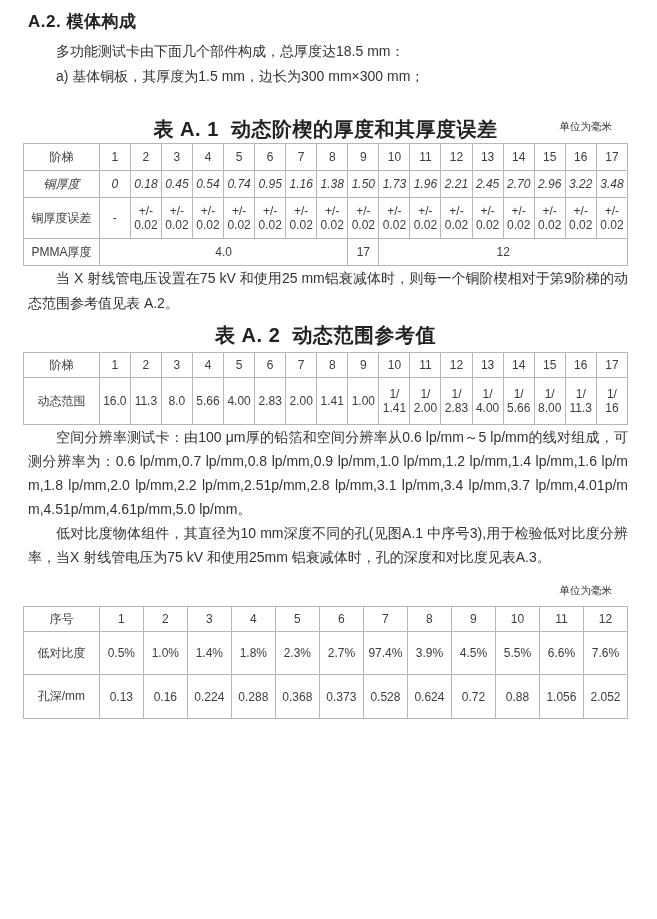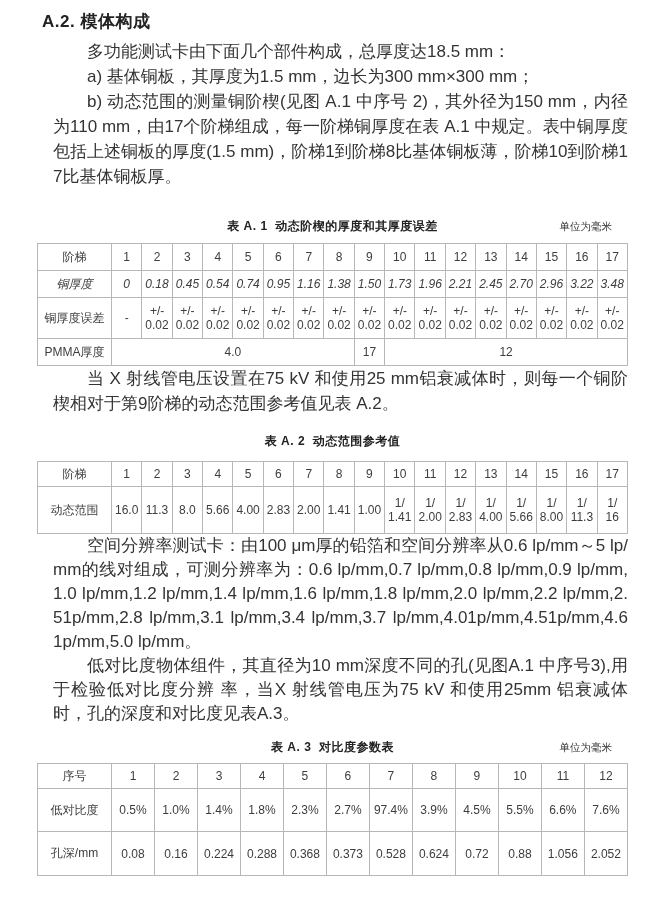"A.2. 模体构成" .page { padding: 10px 29px 0 37px -> 10px 29px 0 23px }
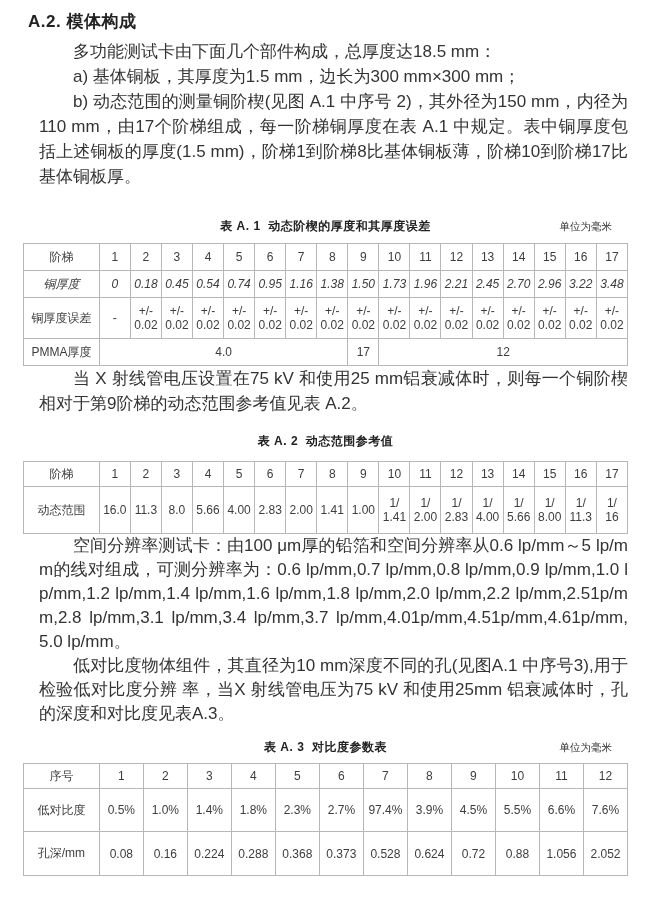"多功能测试卡由下面几个部件构成，总厚度达18.5 mm：" p.para { font-size: 17px -> 14px; margin: 0 0 0 16px -> 0 0 0 5px }
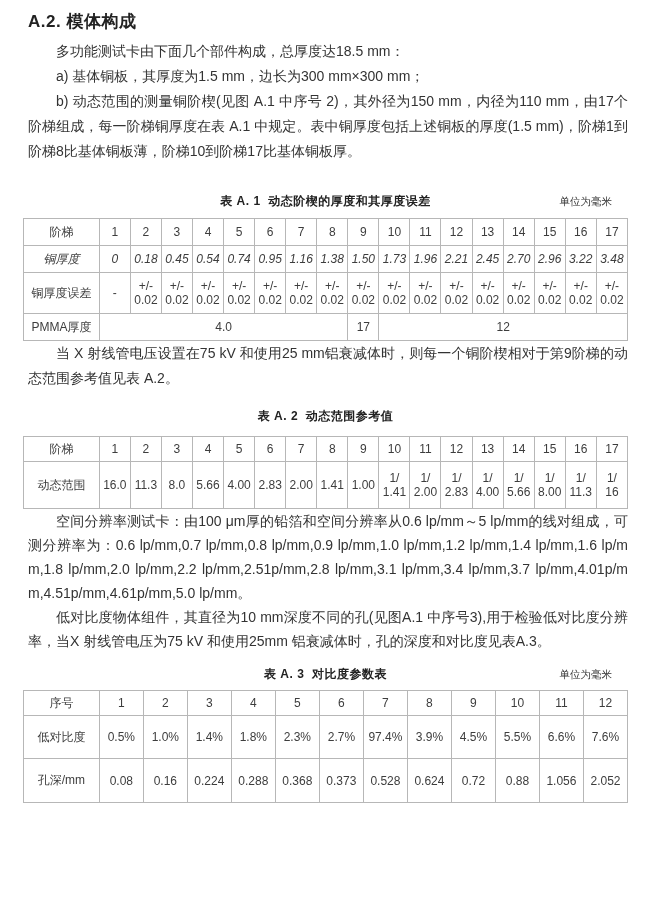"b) 动态范围的测量铜阶楔(见图 A.1 中序号 2)，其外径为150" p.para { html: <p>b) 动态范围的测量铜阶楔(见图 A.1 中序号 2)，其外径为150 mm，内径为110 mm，由17个阶梯组成，每一阶梯铜厚度在表 A.1 中规定。表中铜厚度包括上述铜板的厚度(1.5 mm)，阶梯1到阶梯8比基体铜板薄，阶梯10到阶梯17比基体铜板厚。</p> -> none }
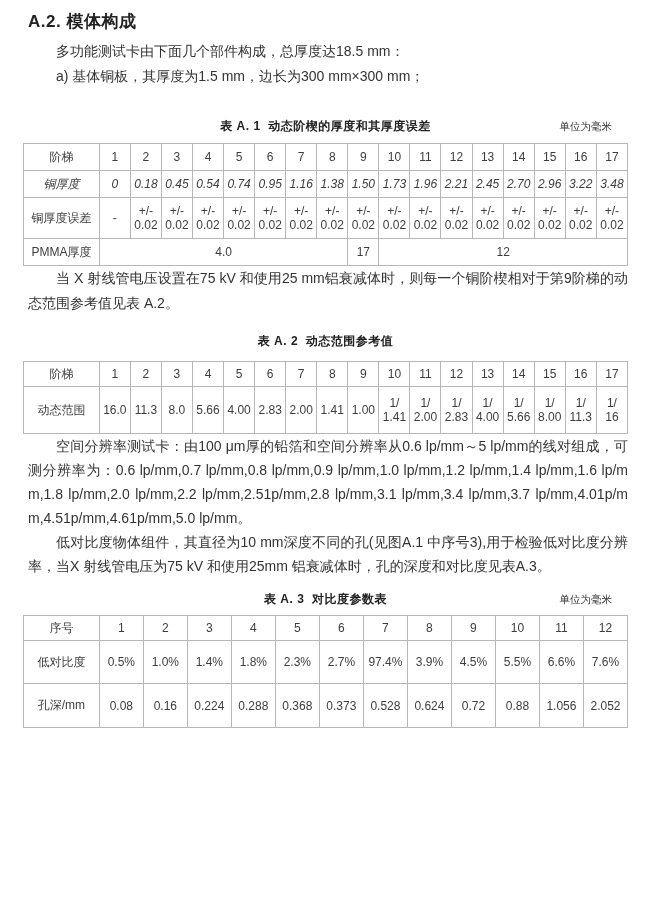"表 A. 1 动态阶楔的厚度和其厚度误差" .tbl-caption { font-size: 12px -> 20px }
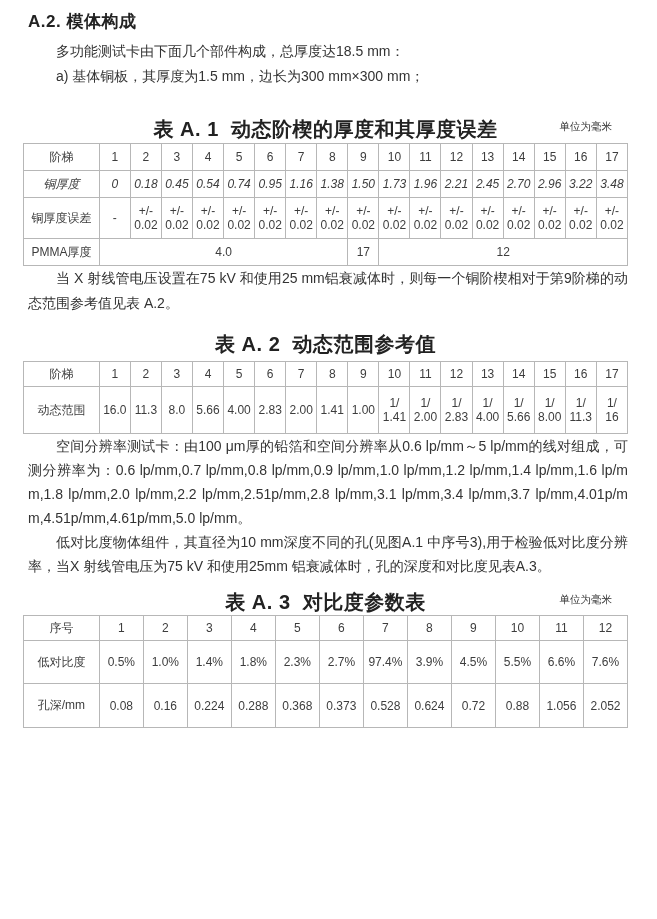"表 A. 2 动态范围参考值" .caption-row.cap-a2 { margin-top: 15px -> 6px }
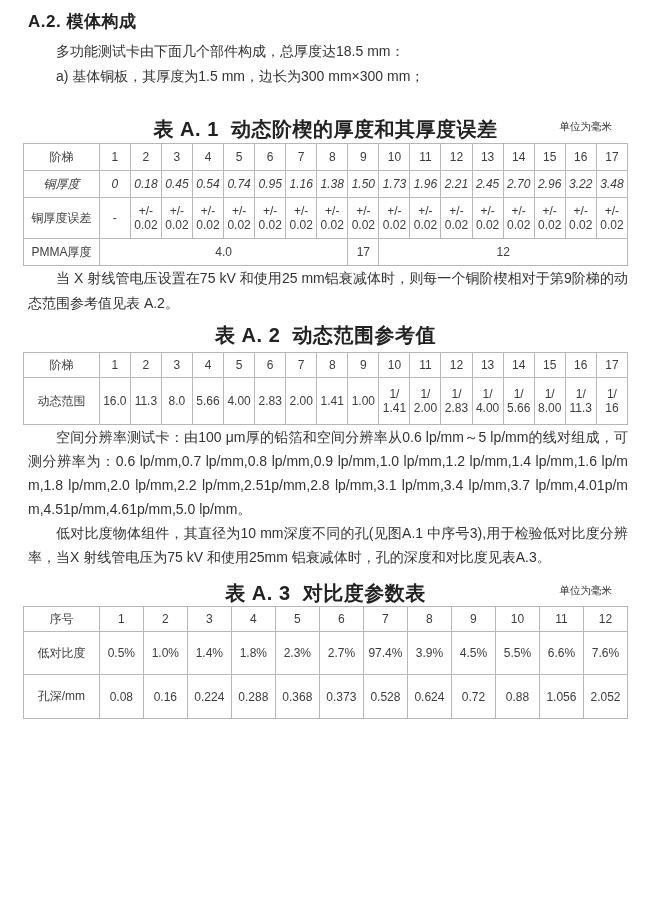"表 A. 3 对比度参数表" span.tbl-caption { html: <span>表 A. 3 对比度参数表</span> -> none }
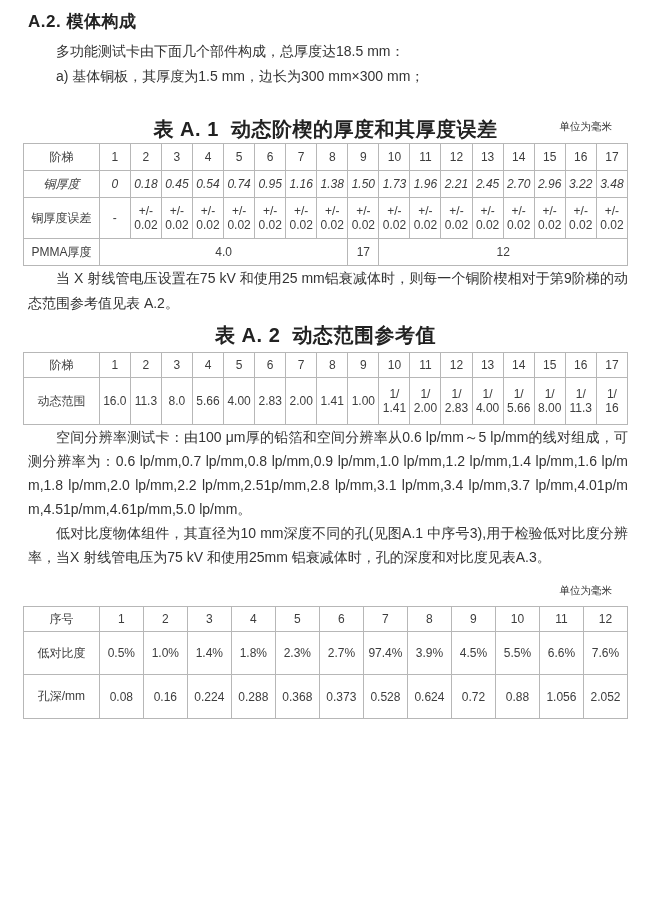"0.08" td { text: 0.08 -> 0.13 }
